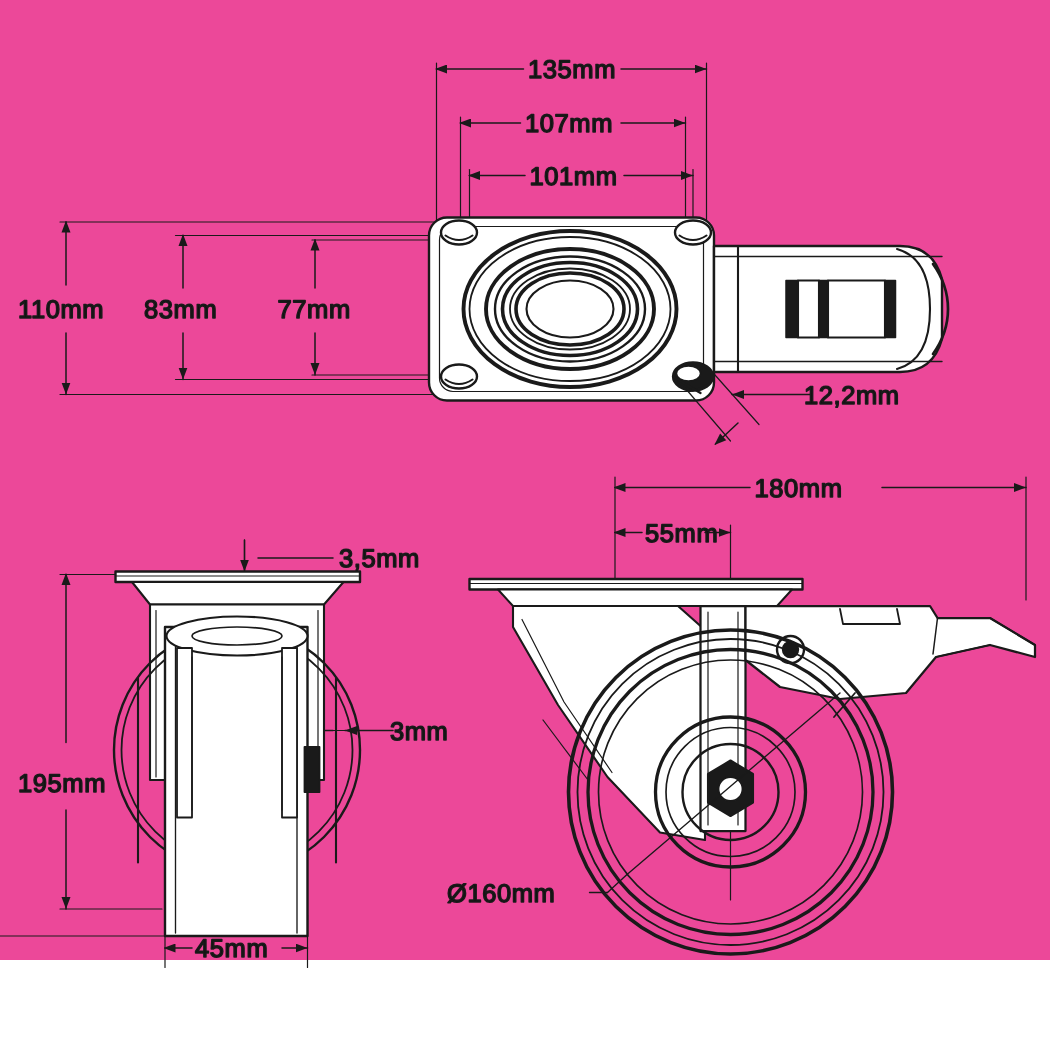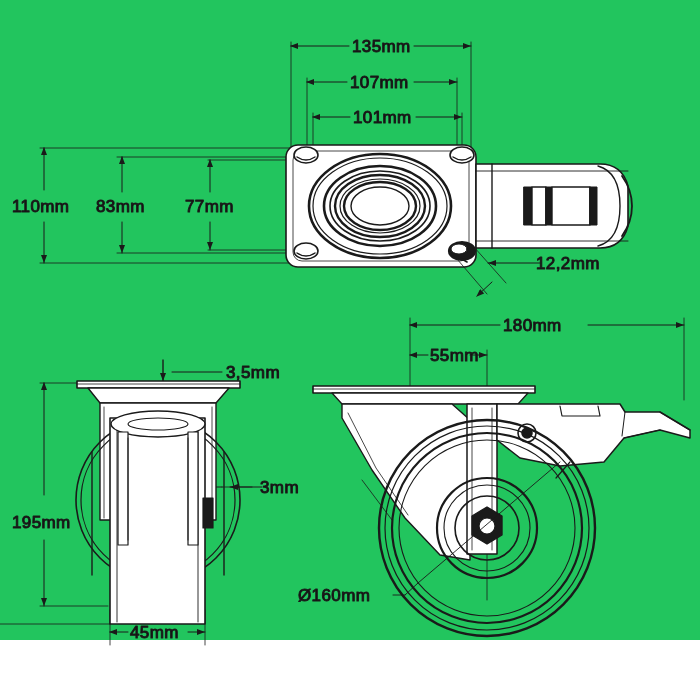"135mm" #stage { background: #22c55e -> #ec4899 }
